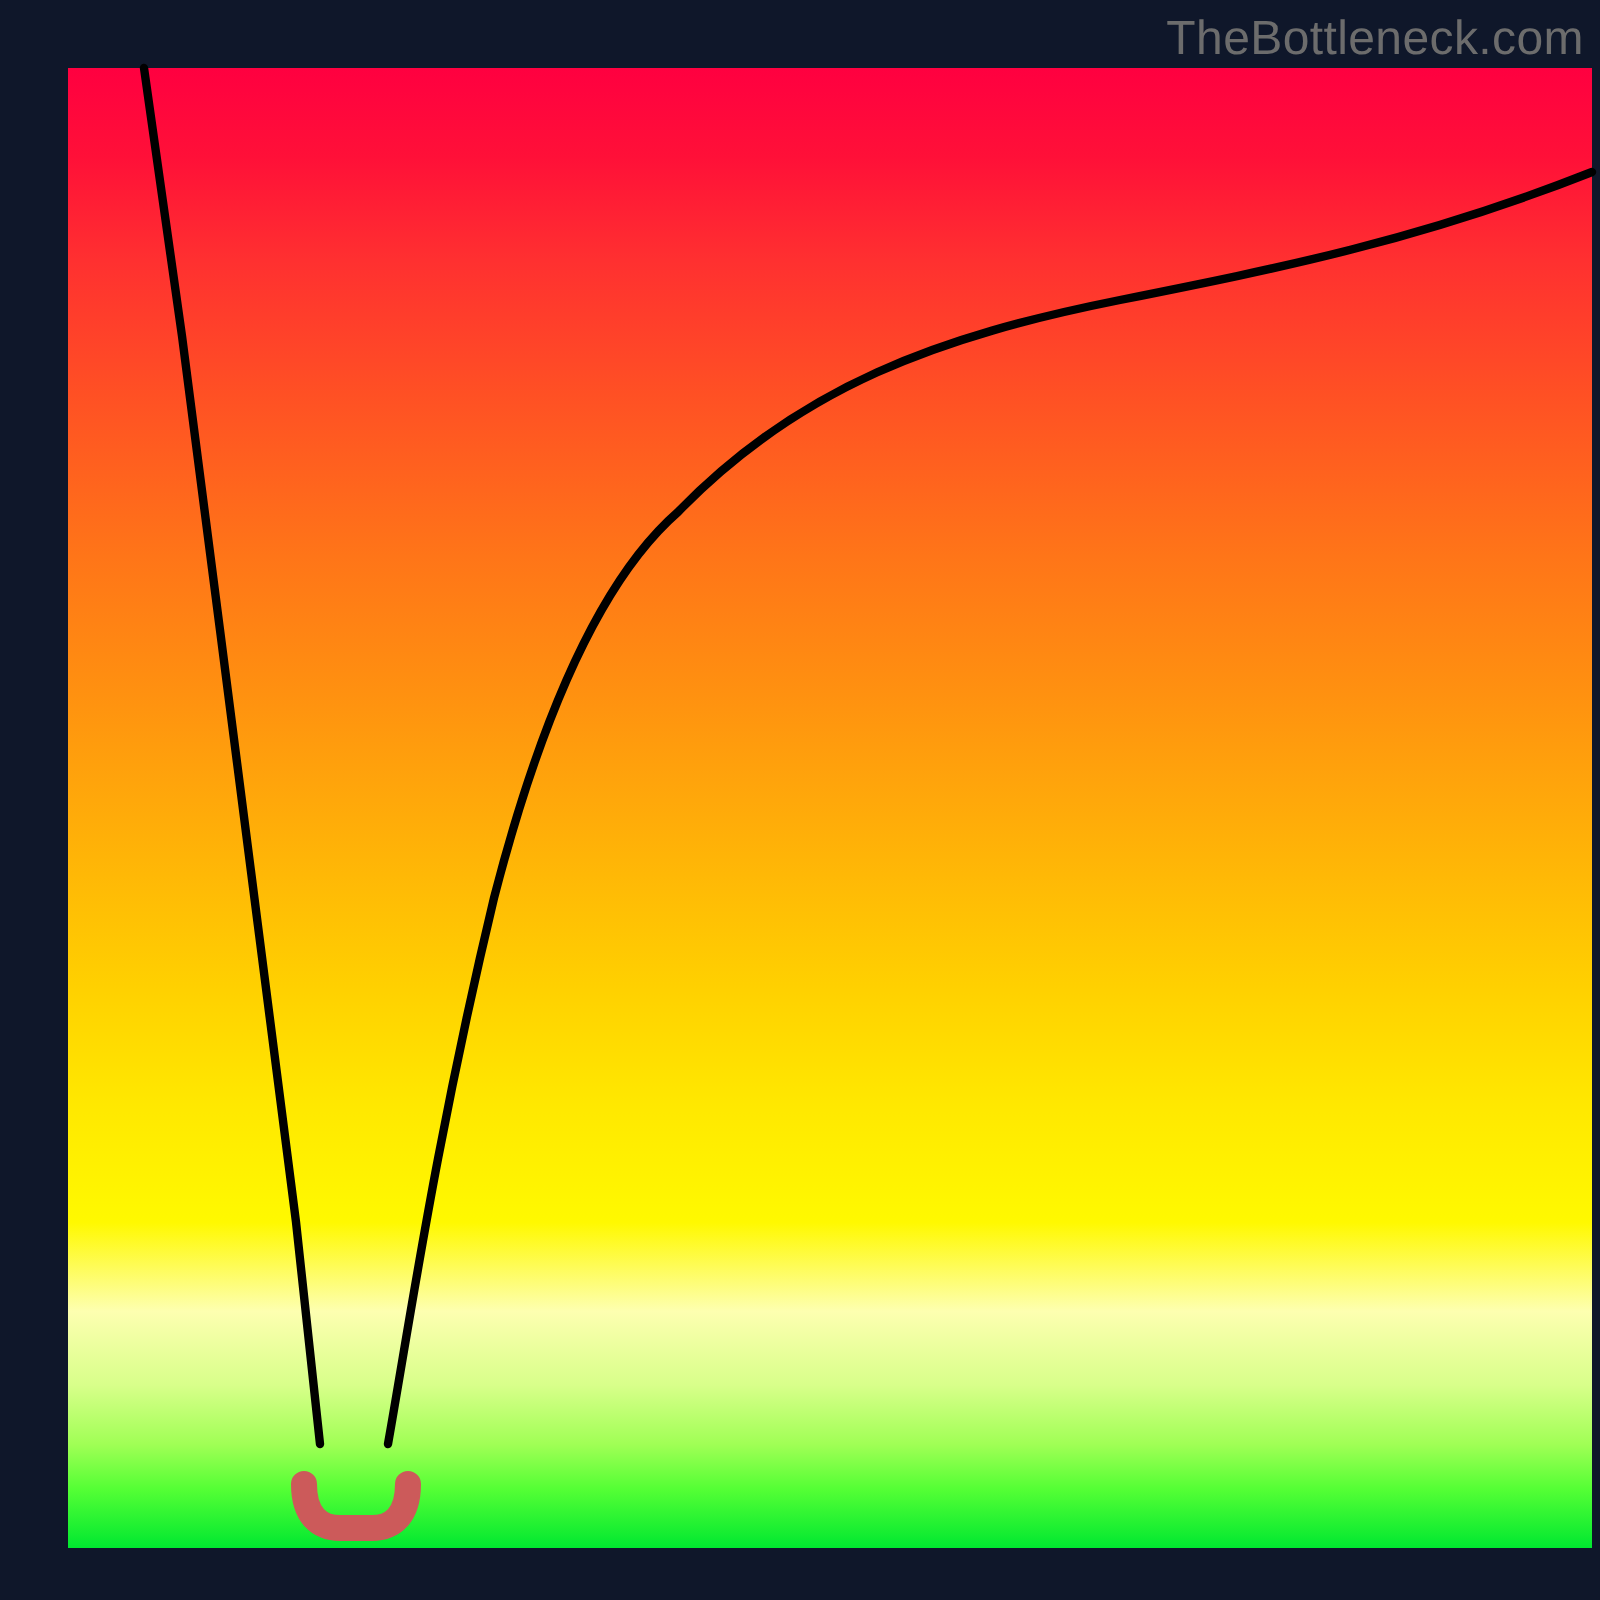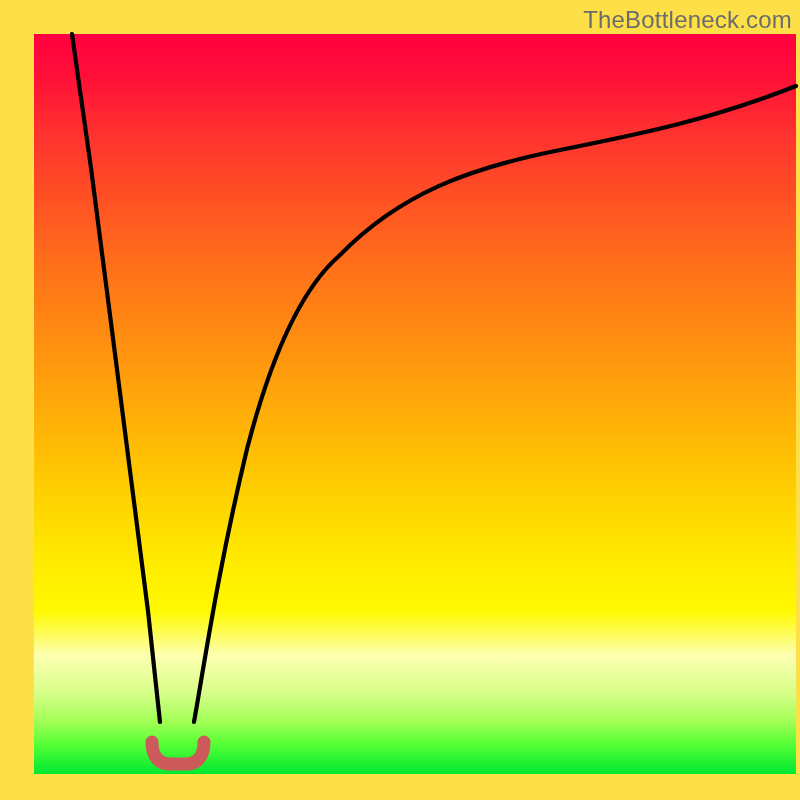"TheBottleneck.com" .frame { background: #fde047 -> #0f172a }
